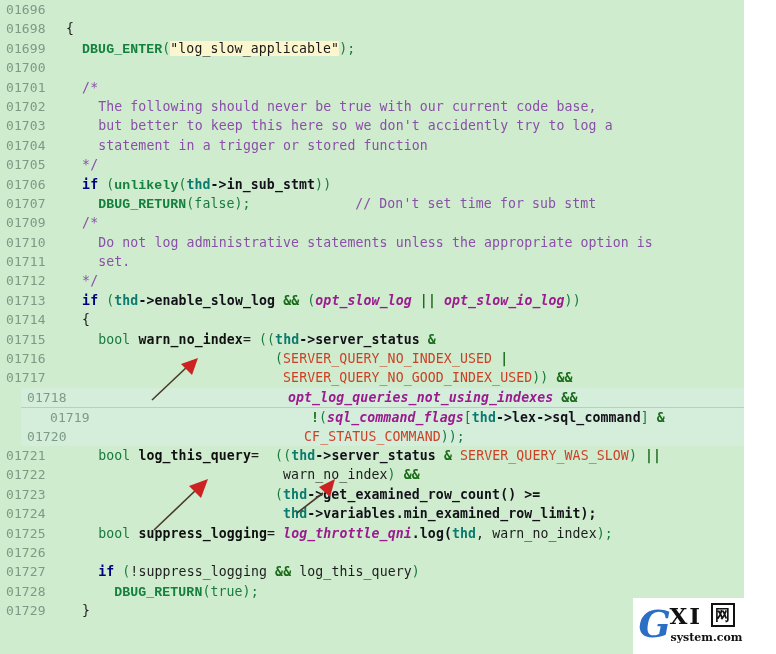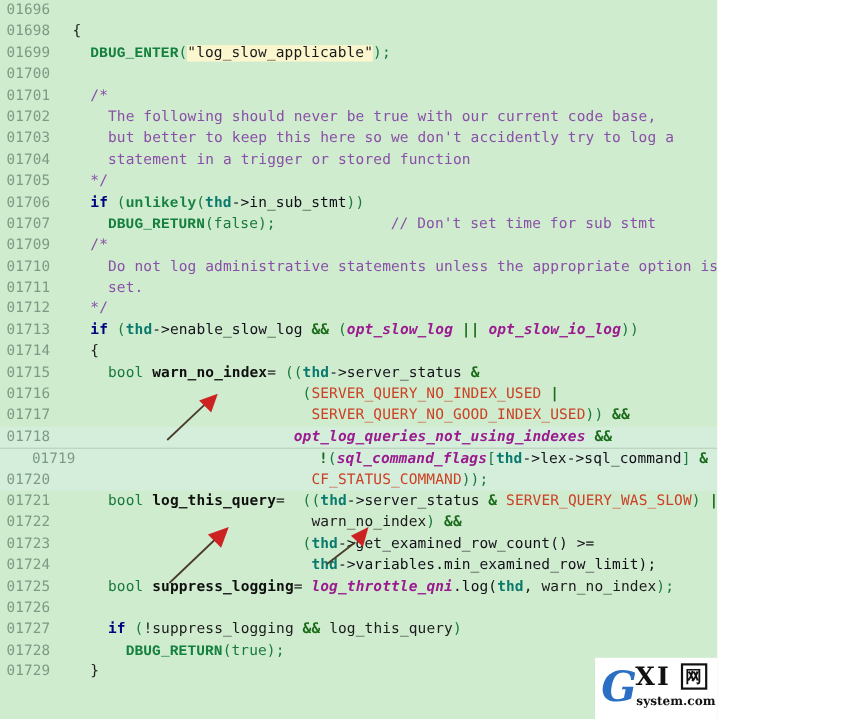"01696" #viewer { width: 652px -> 744px }
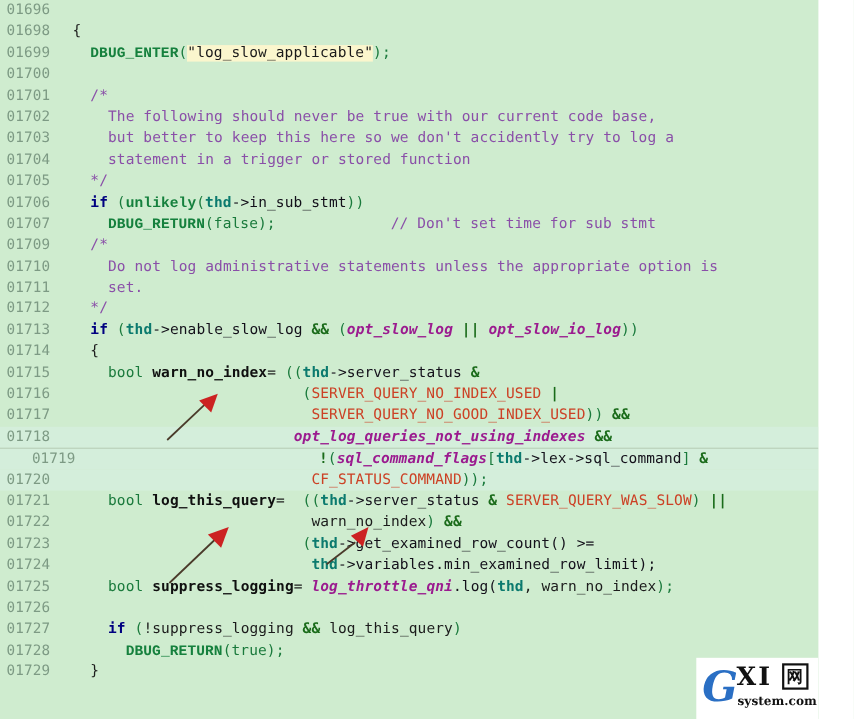"->in_sub_stmt" .member { font-weight: none -> bold }
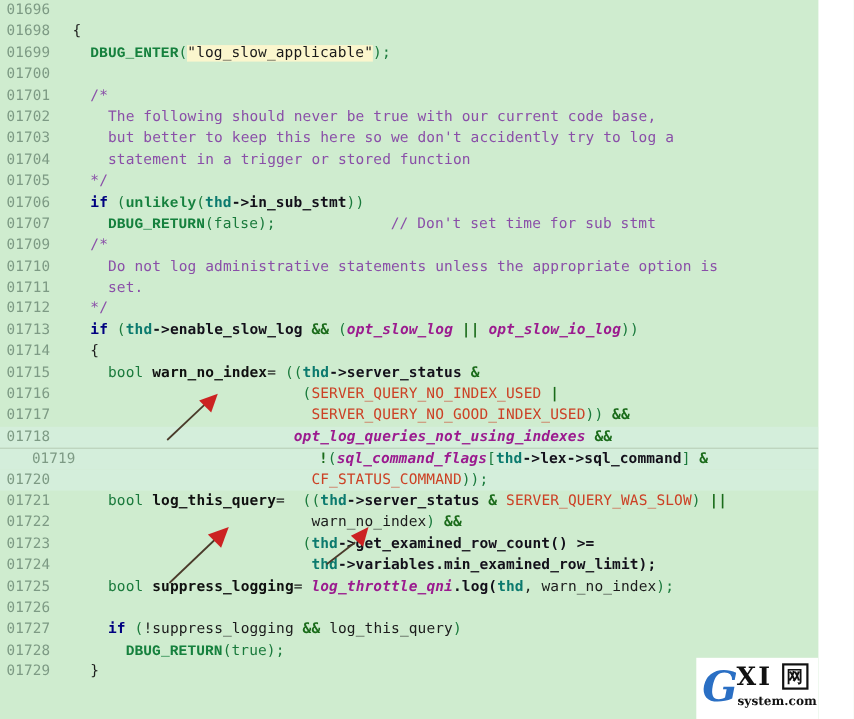"01718 opt_log_queries_not_using_indexes" .line.band { margin-left: none -> 21px }
